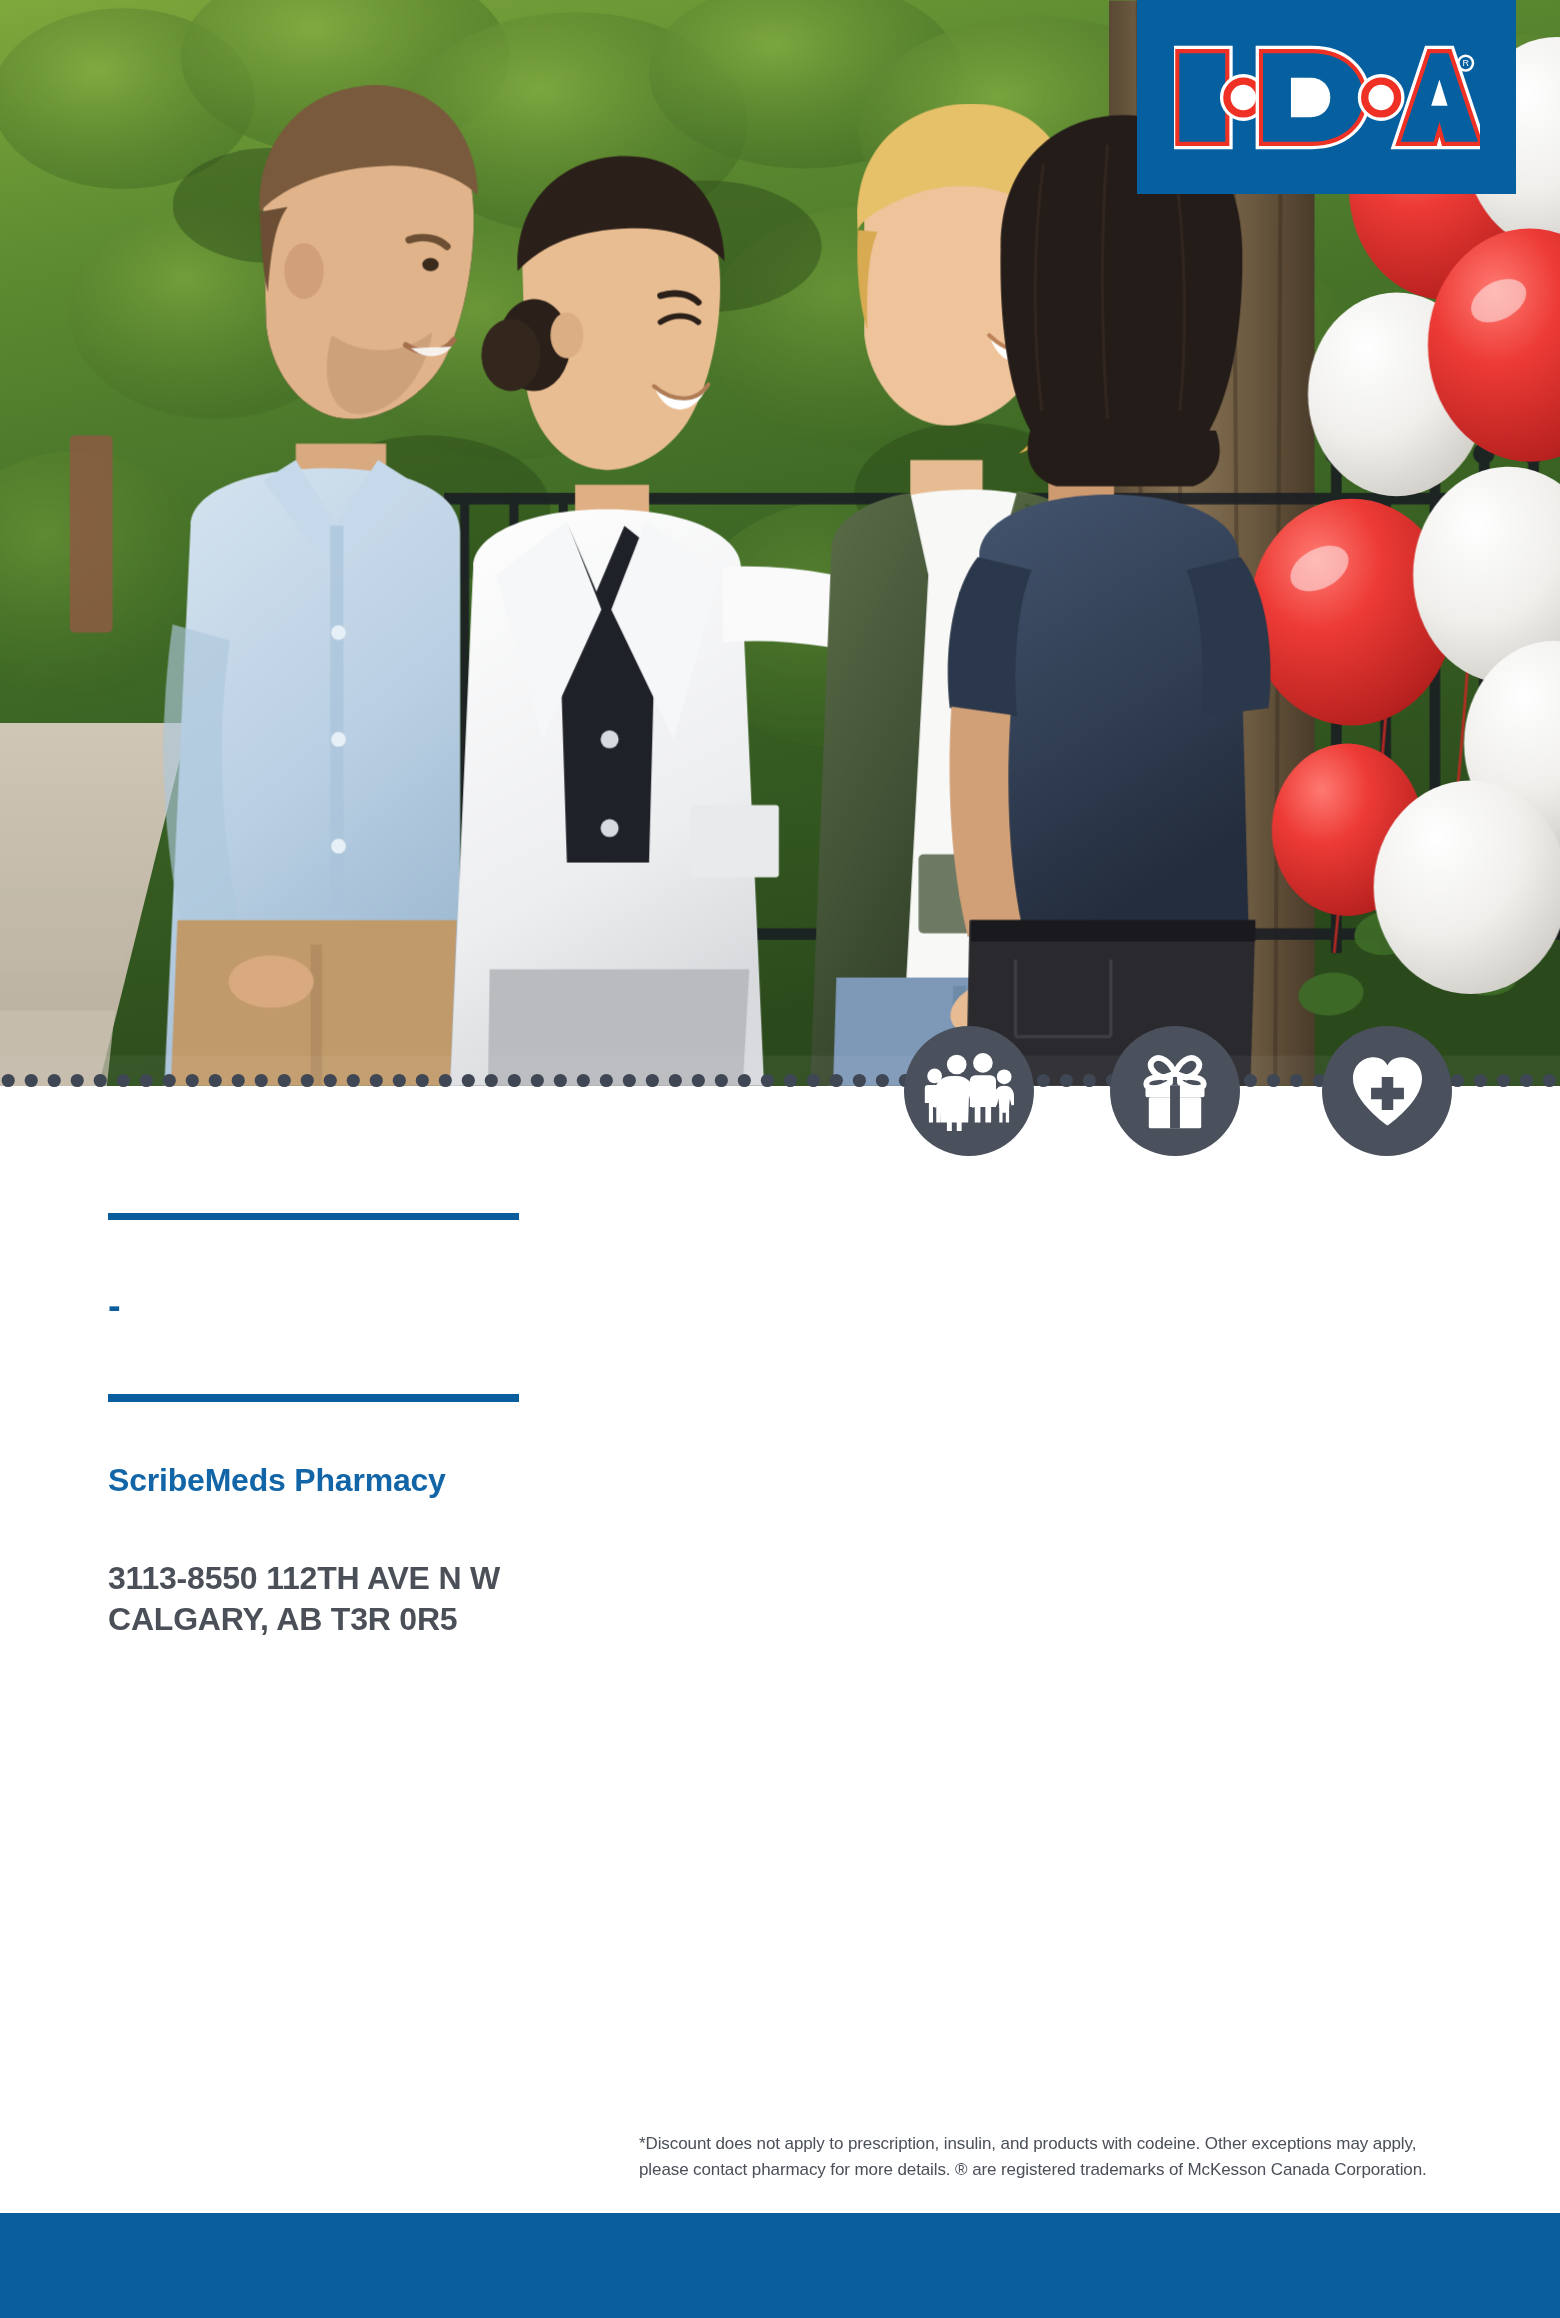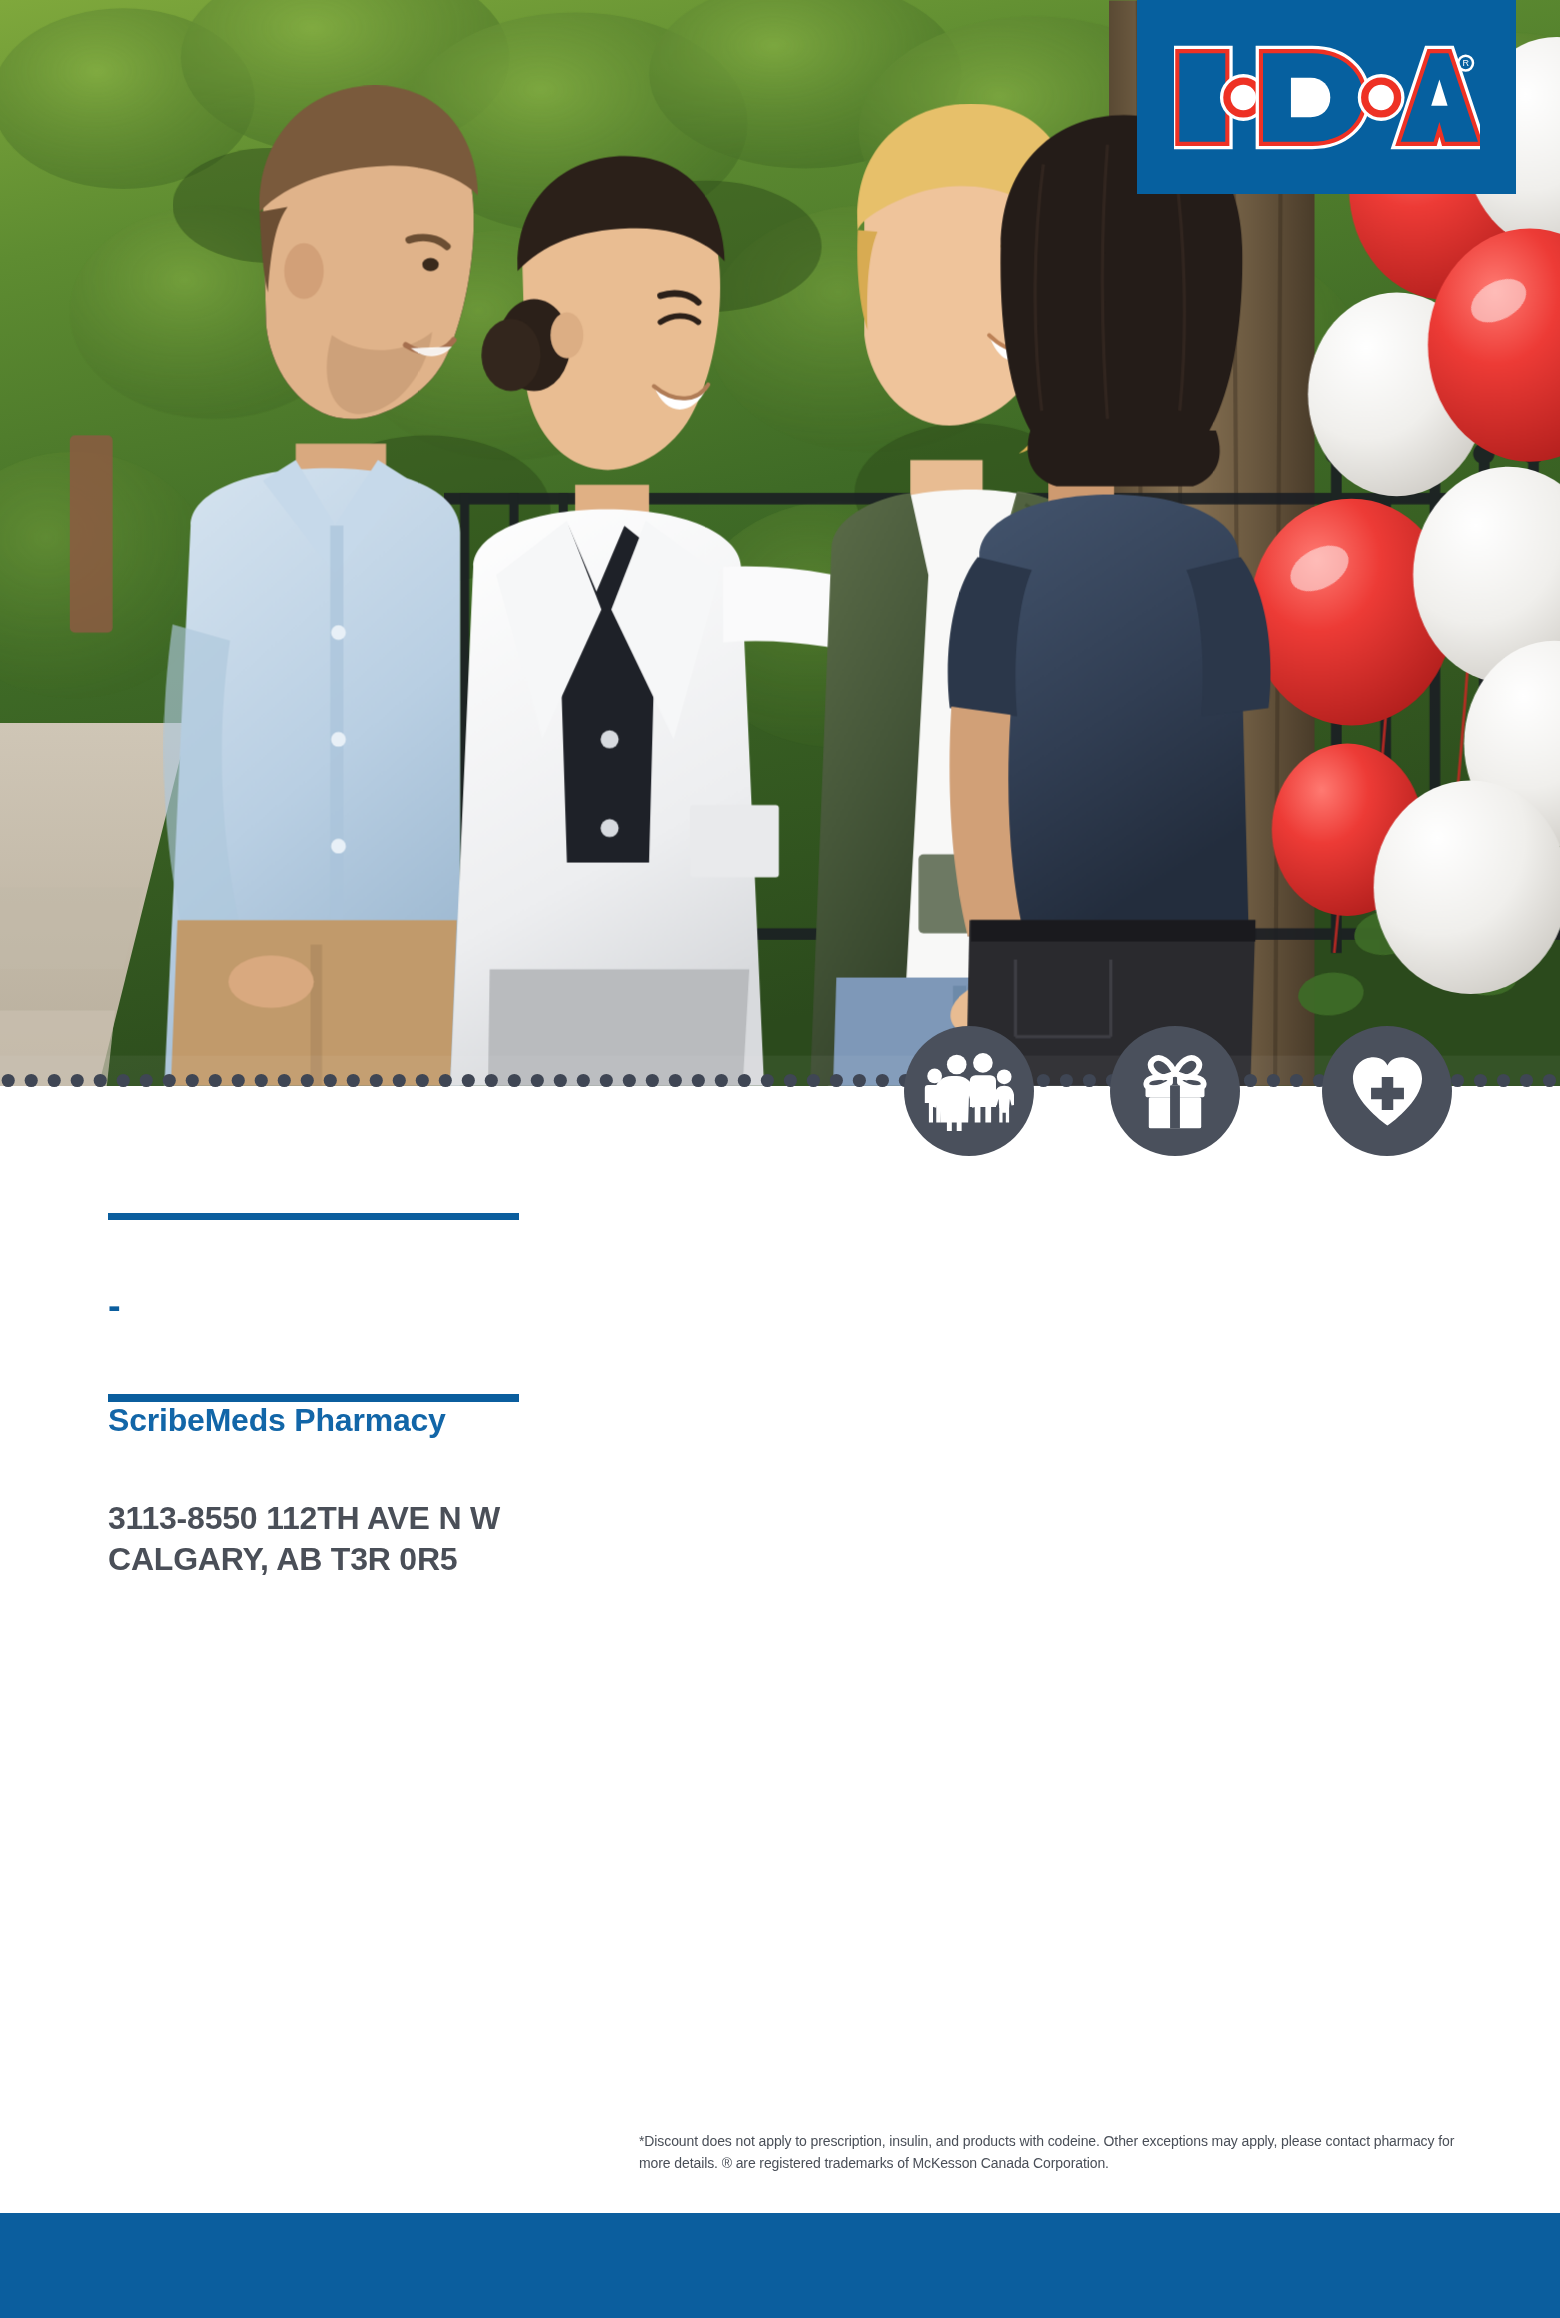"ScribeMeds Pharmacy" .store-name { margin-top: none -> 60px }
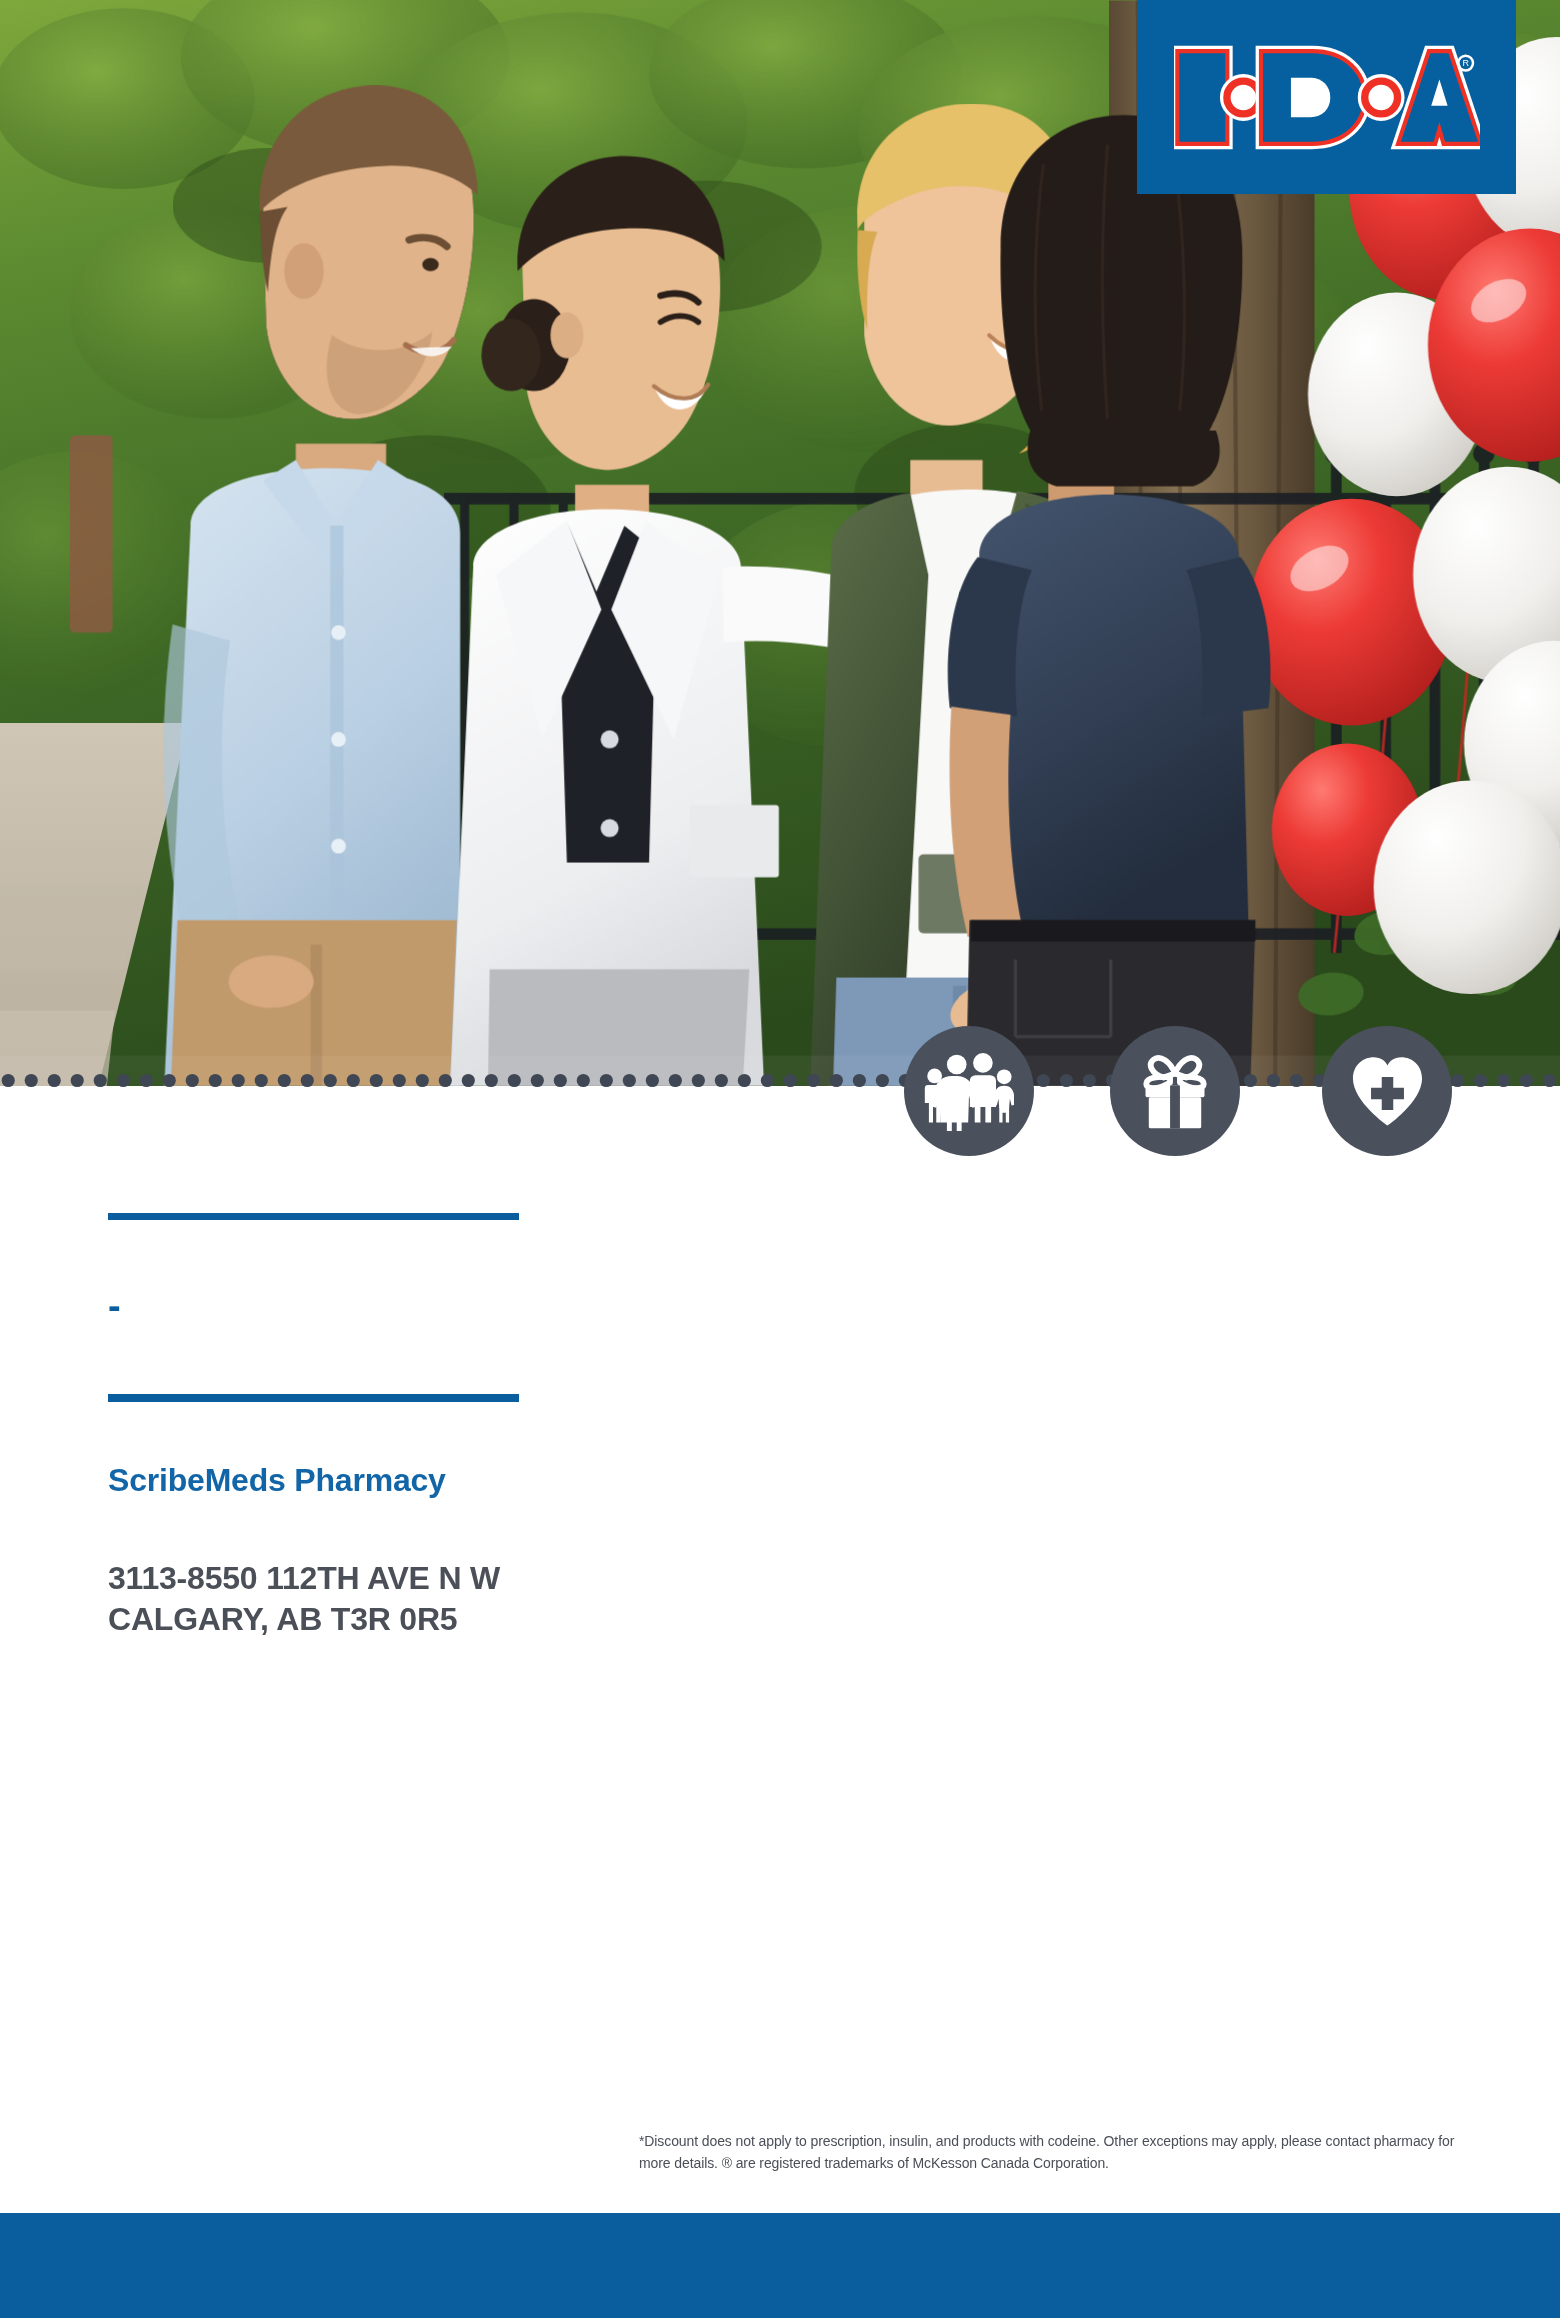"*Discount does not apply to" .disclaimer { font-size: 14px -> 17px }
